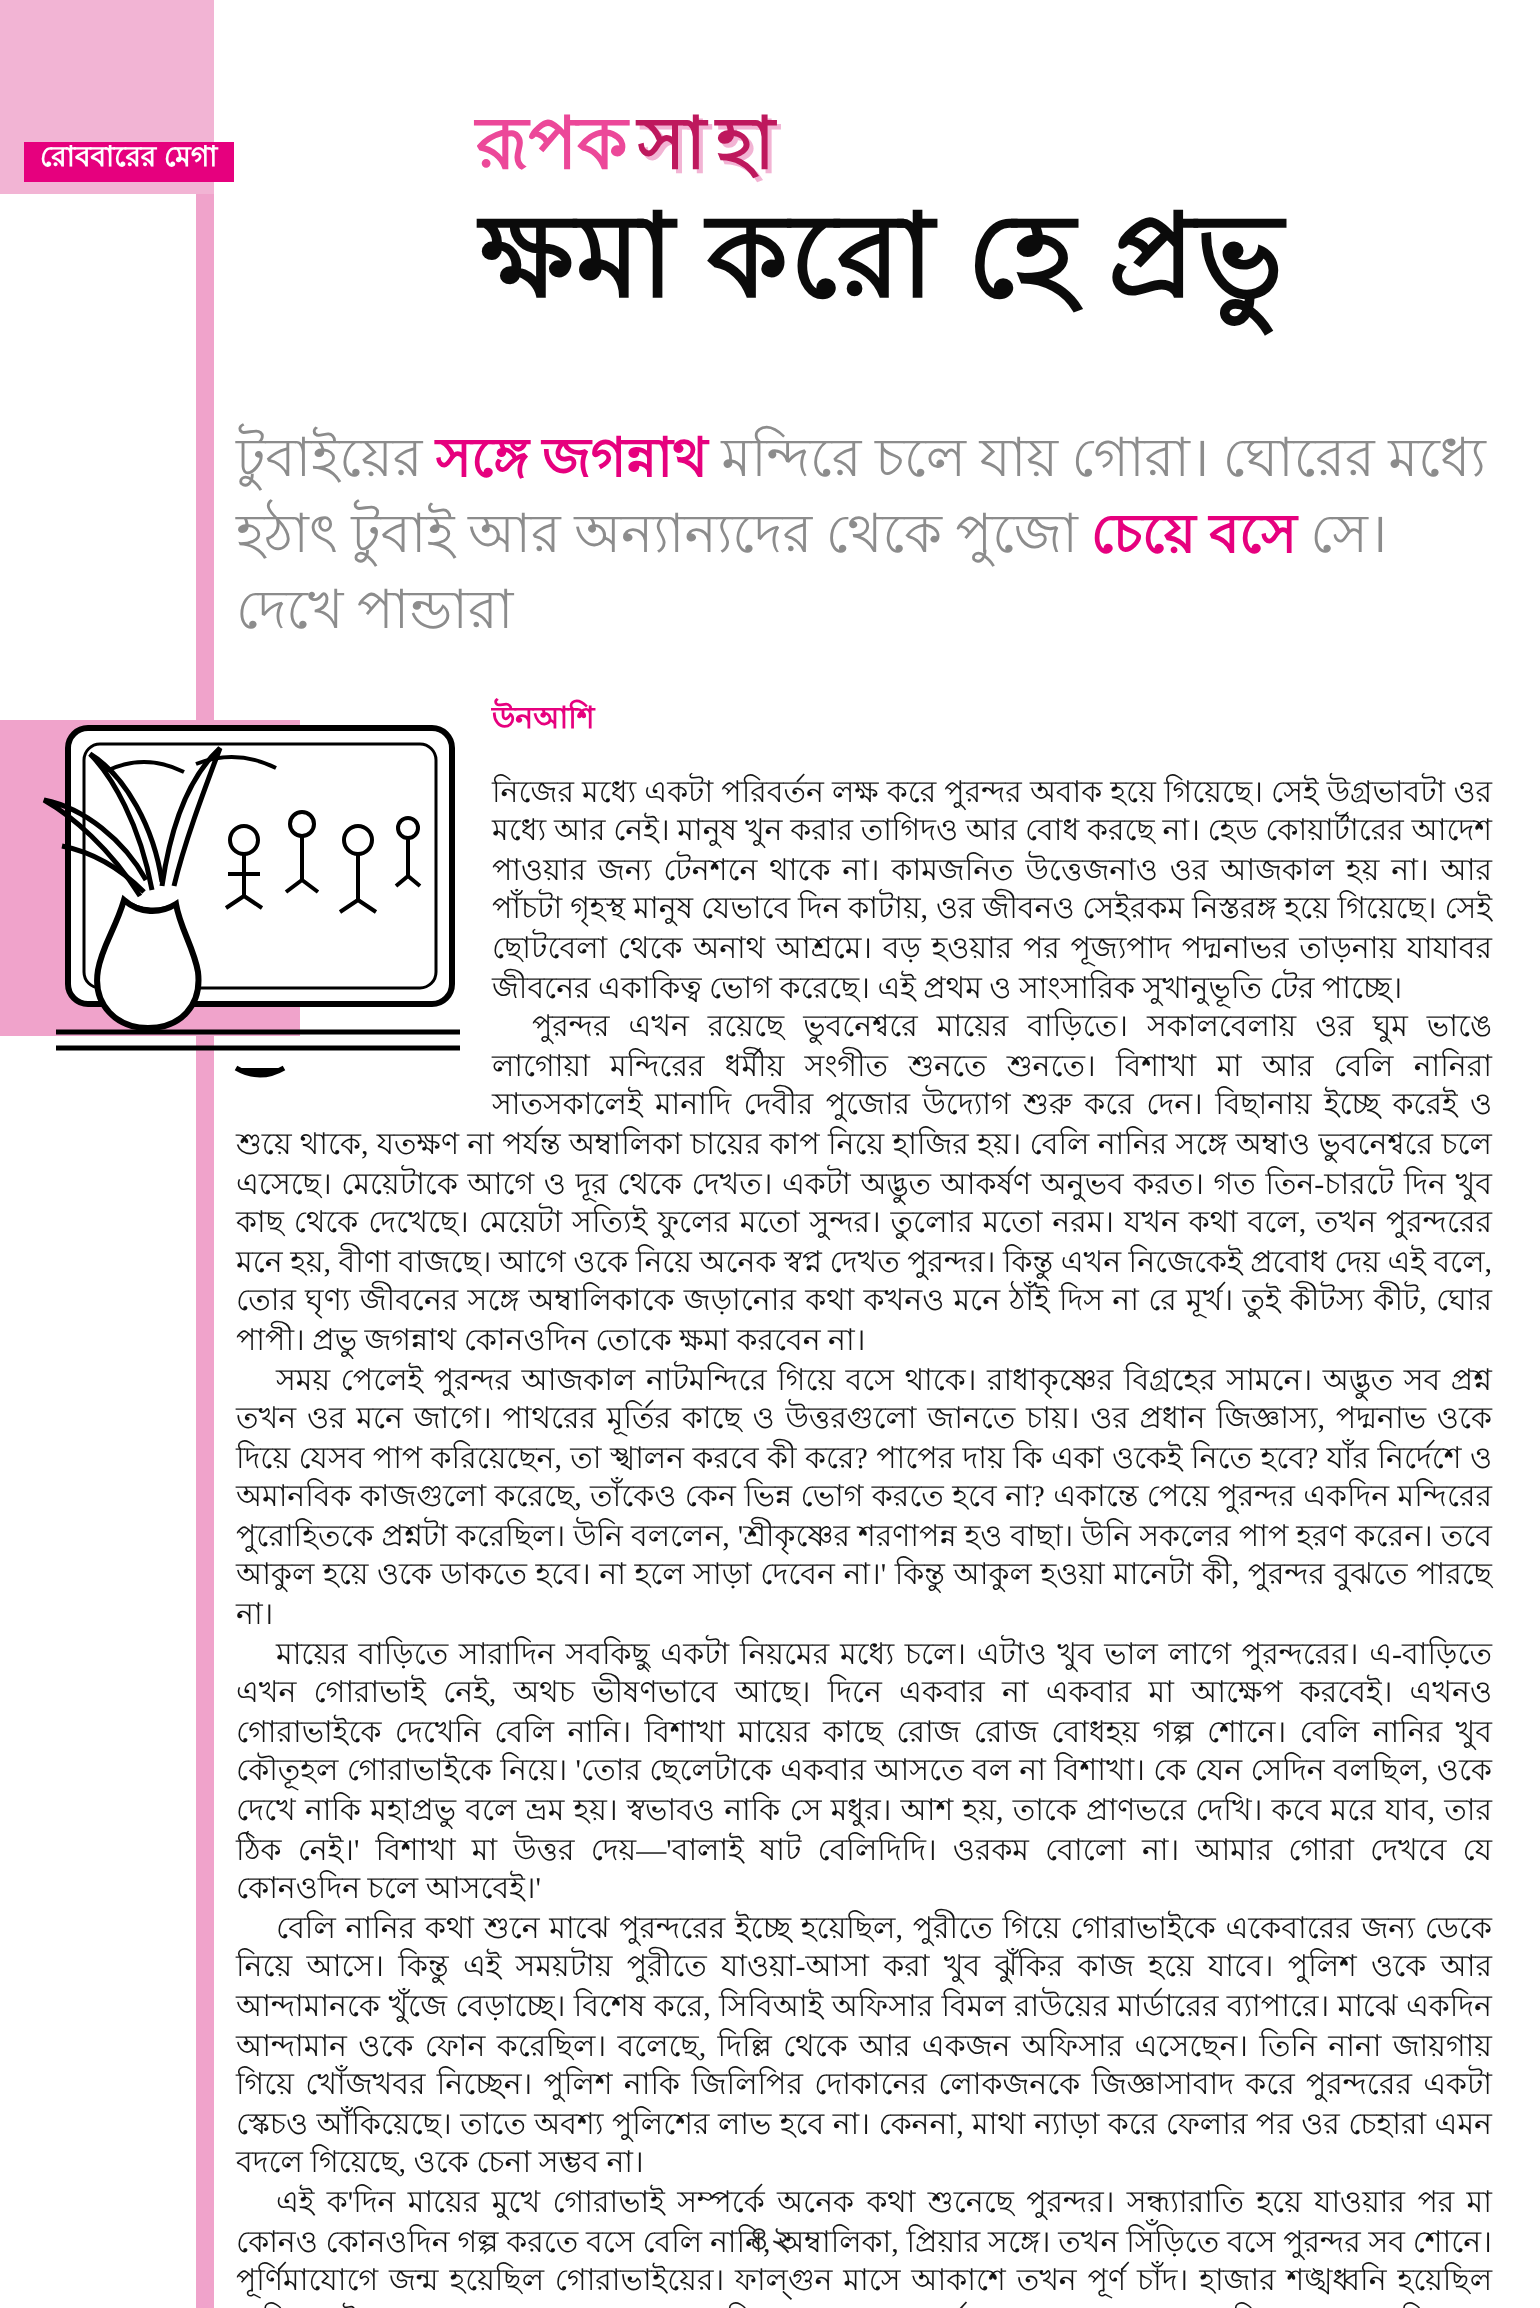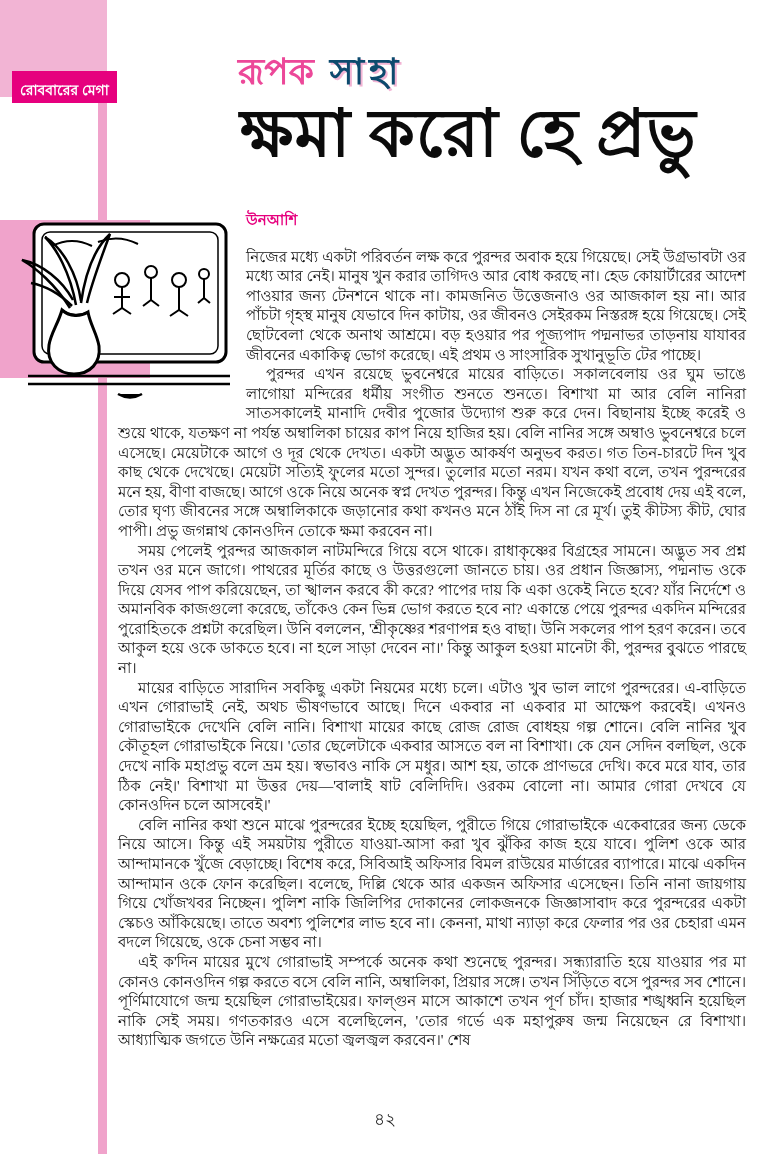"রোববারের মেগা" .kicker { padding: 12px 8px 6px -> 0 8px 6px }
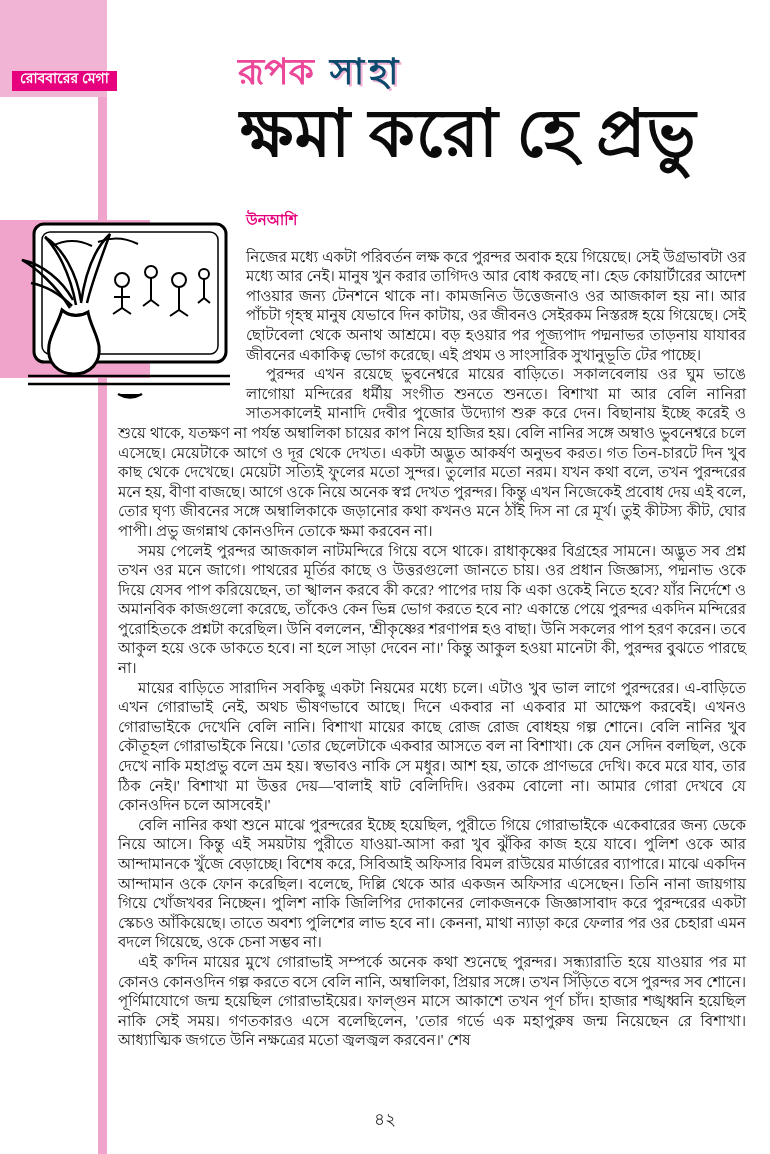"সাহা" .author-last { color: #0c4a6e -> #be185d; margin-left: 16px -> 5px }
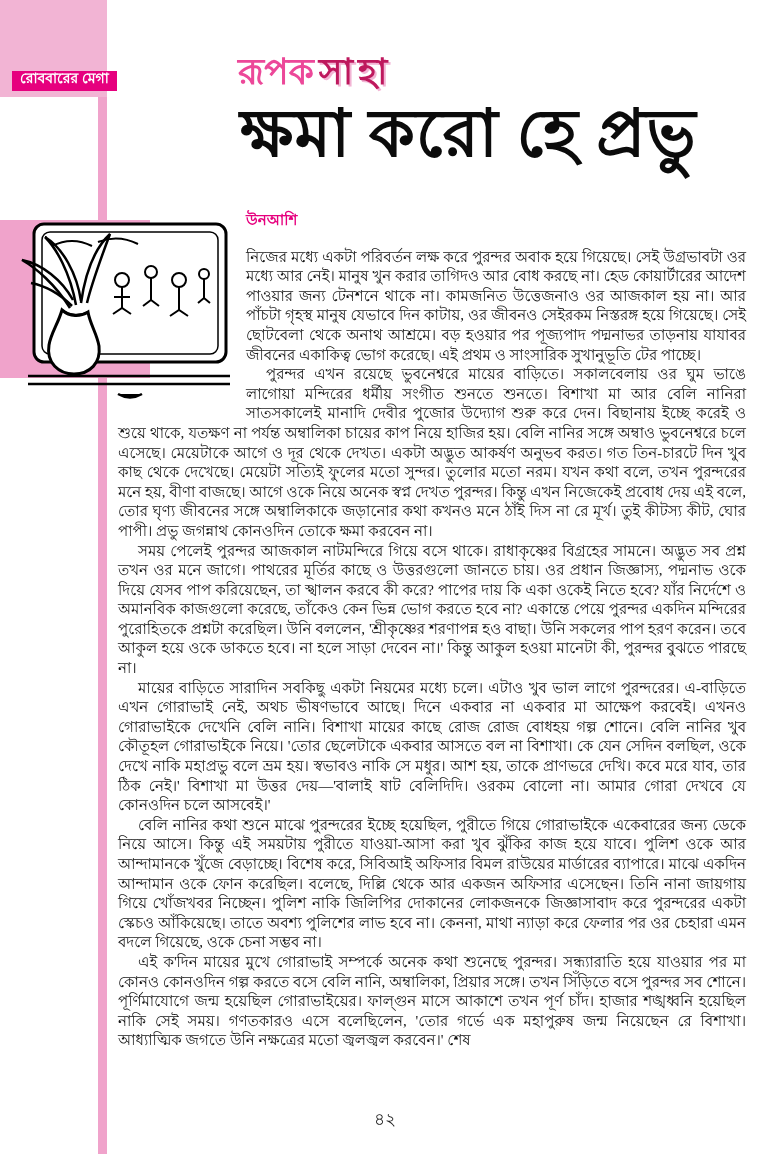"ক্ষমা করো হে প্রভু" .title { font-size: 66px -> 58px }
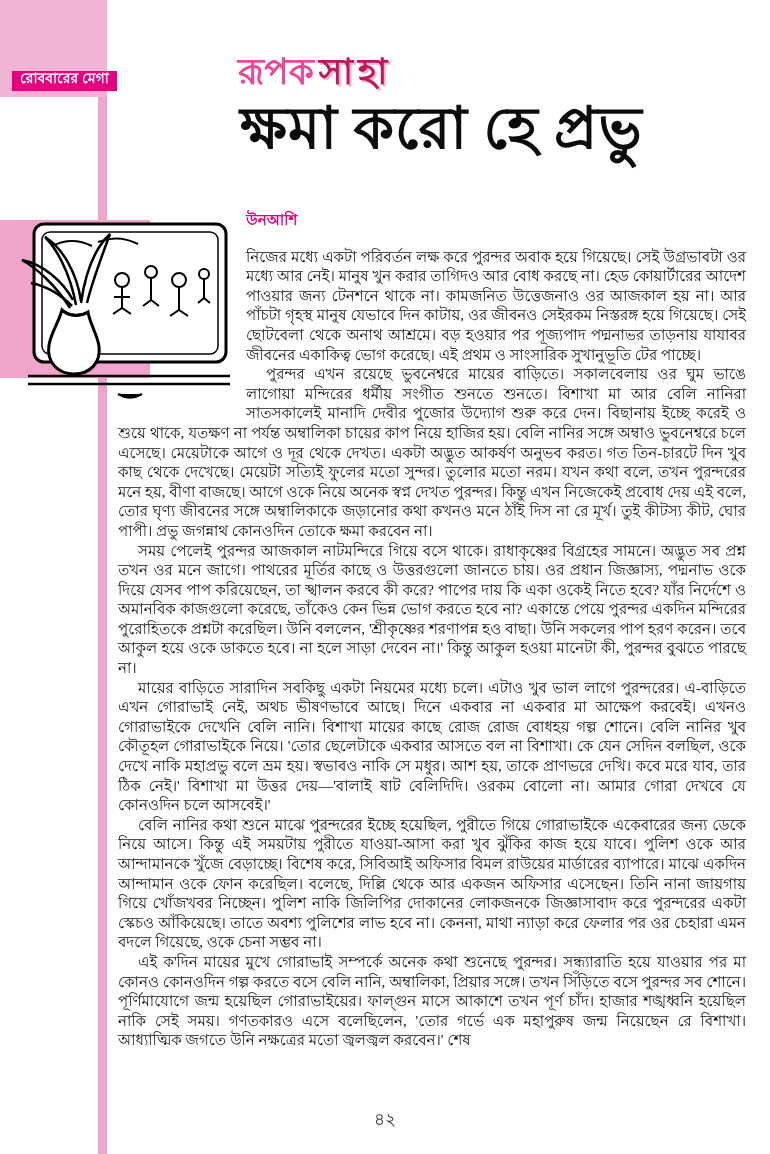"টুবাইয়ের সঙ্গে জগন্নাথ মন্দিরে চলে" p.lead { html: none -> <p><span>টুবাইয়ের </span><span>সঙ্গে জগন্নাথ</span><span> মন্দিরে চলে যায় গোরা। ঘোরের মধ্যে হঠাৎ টুবাই আর অন্যান্যদের থেকে পুজো </span><span>চেয়ে বসে</span><span> সে। দেখে পান্ডারা</span></p> }
